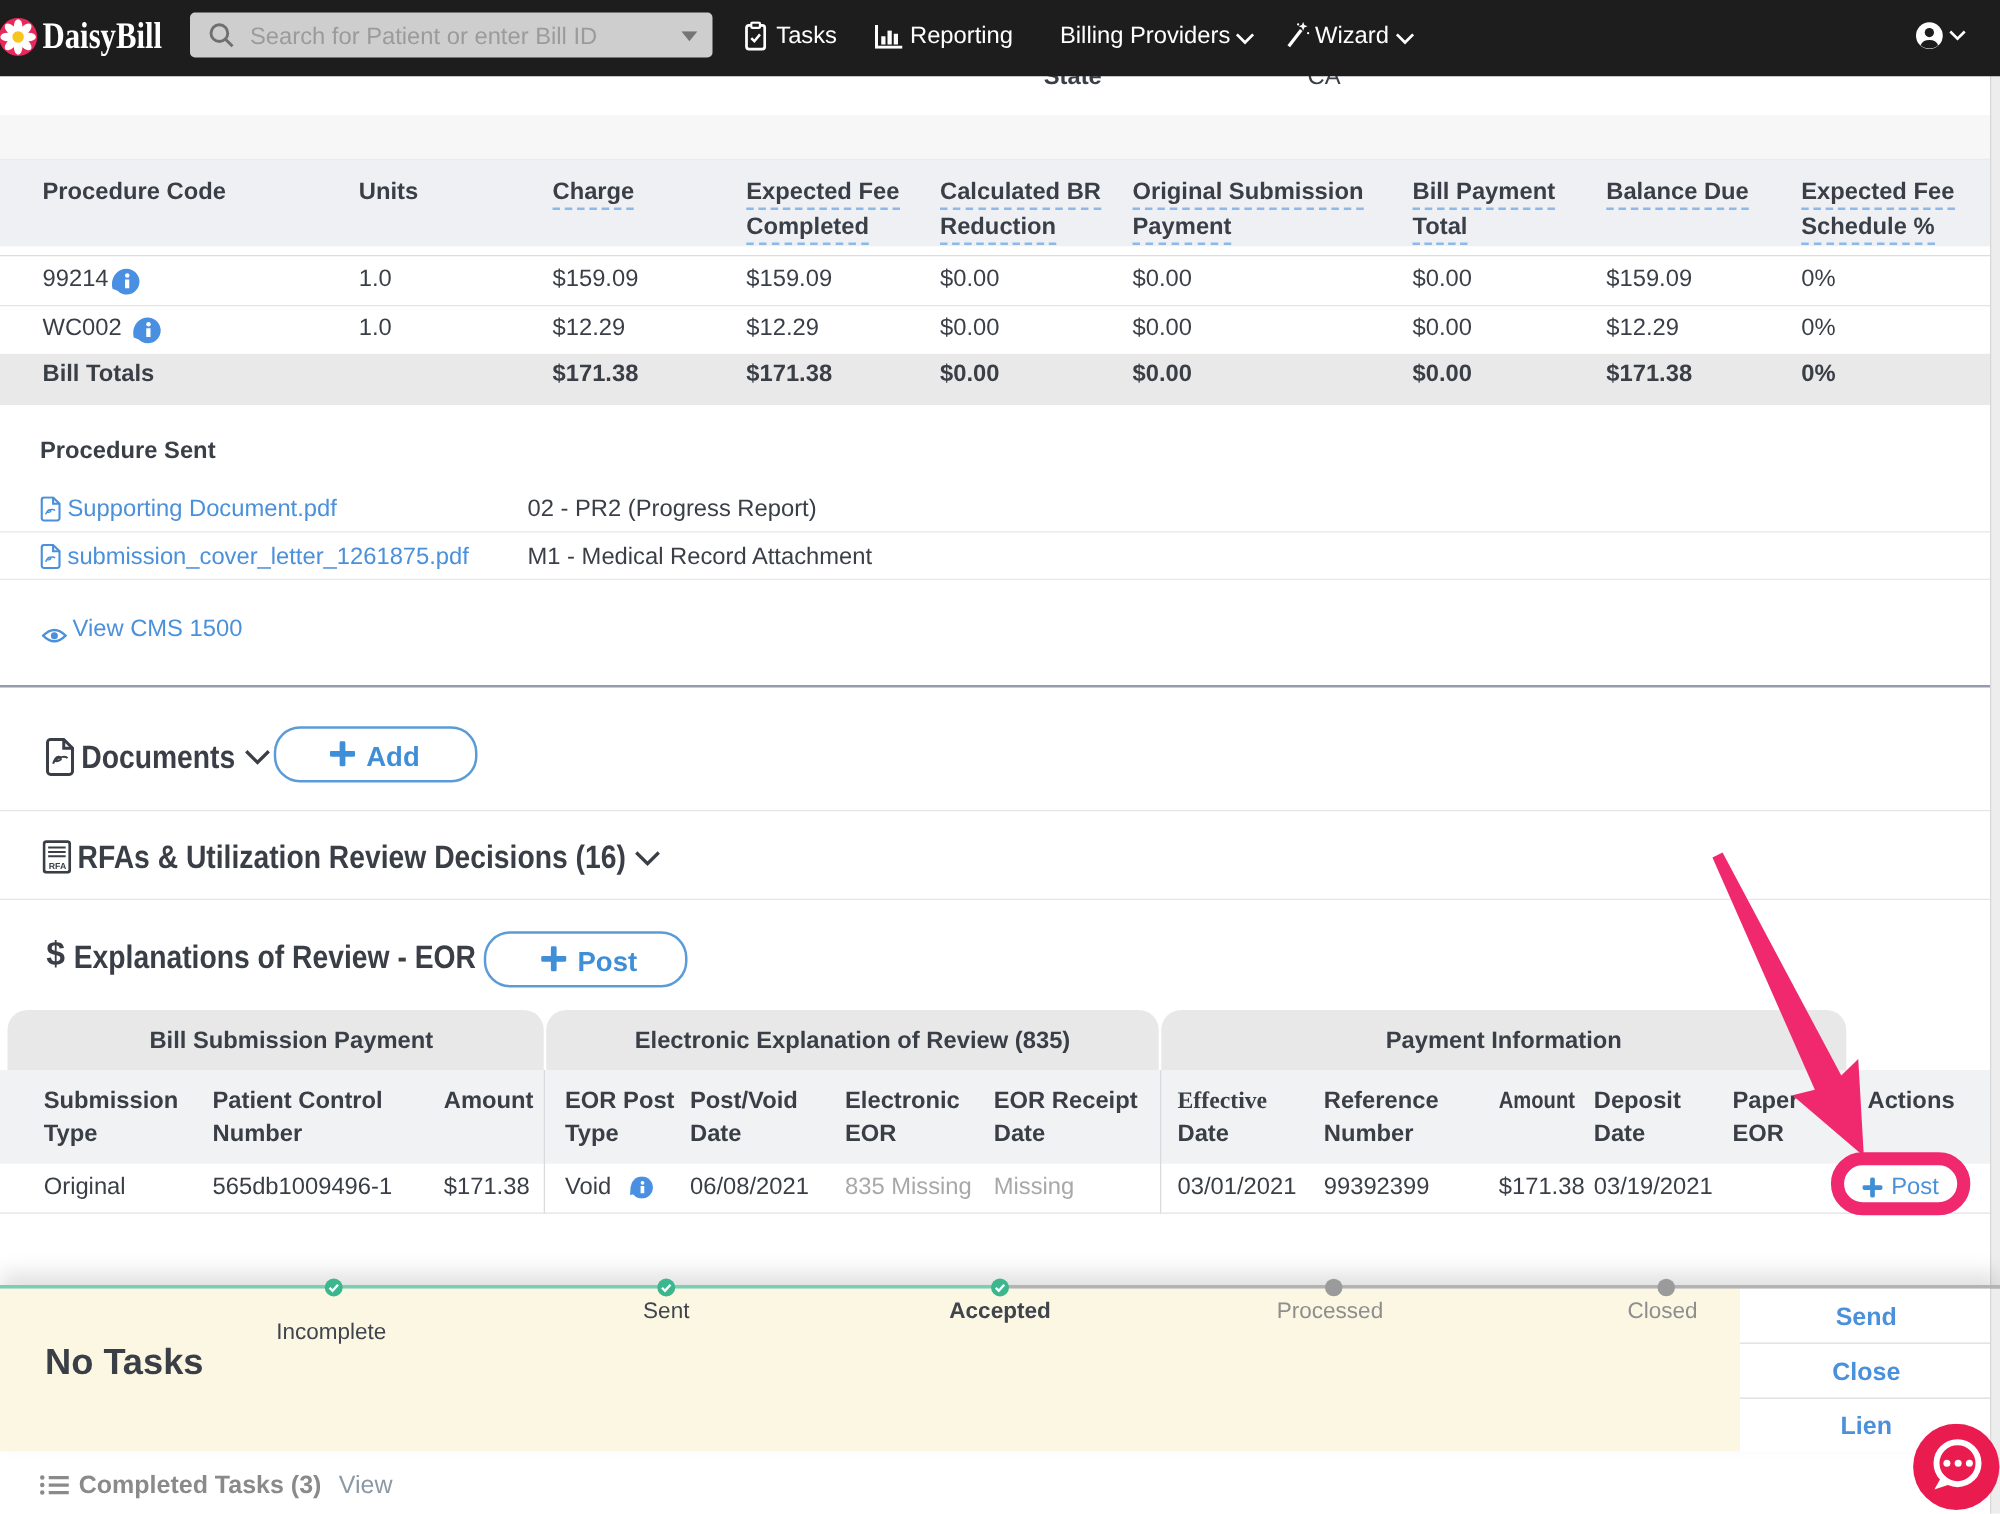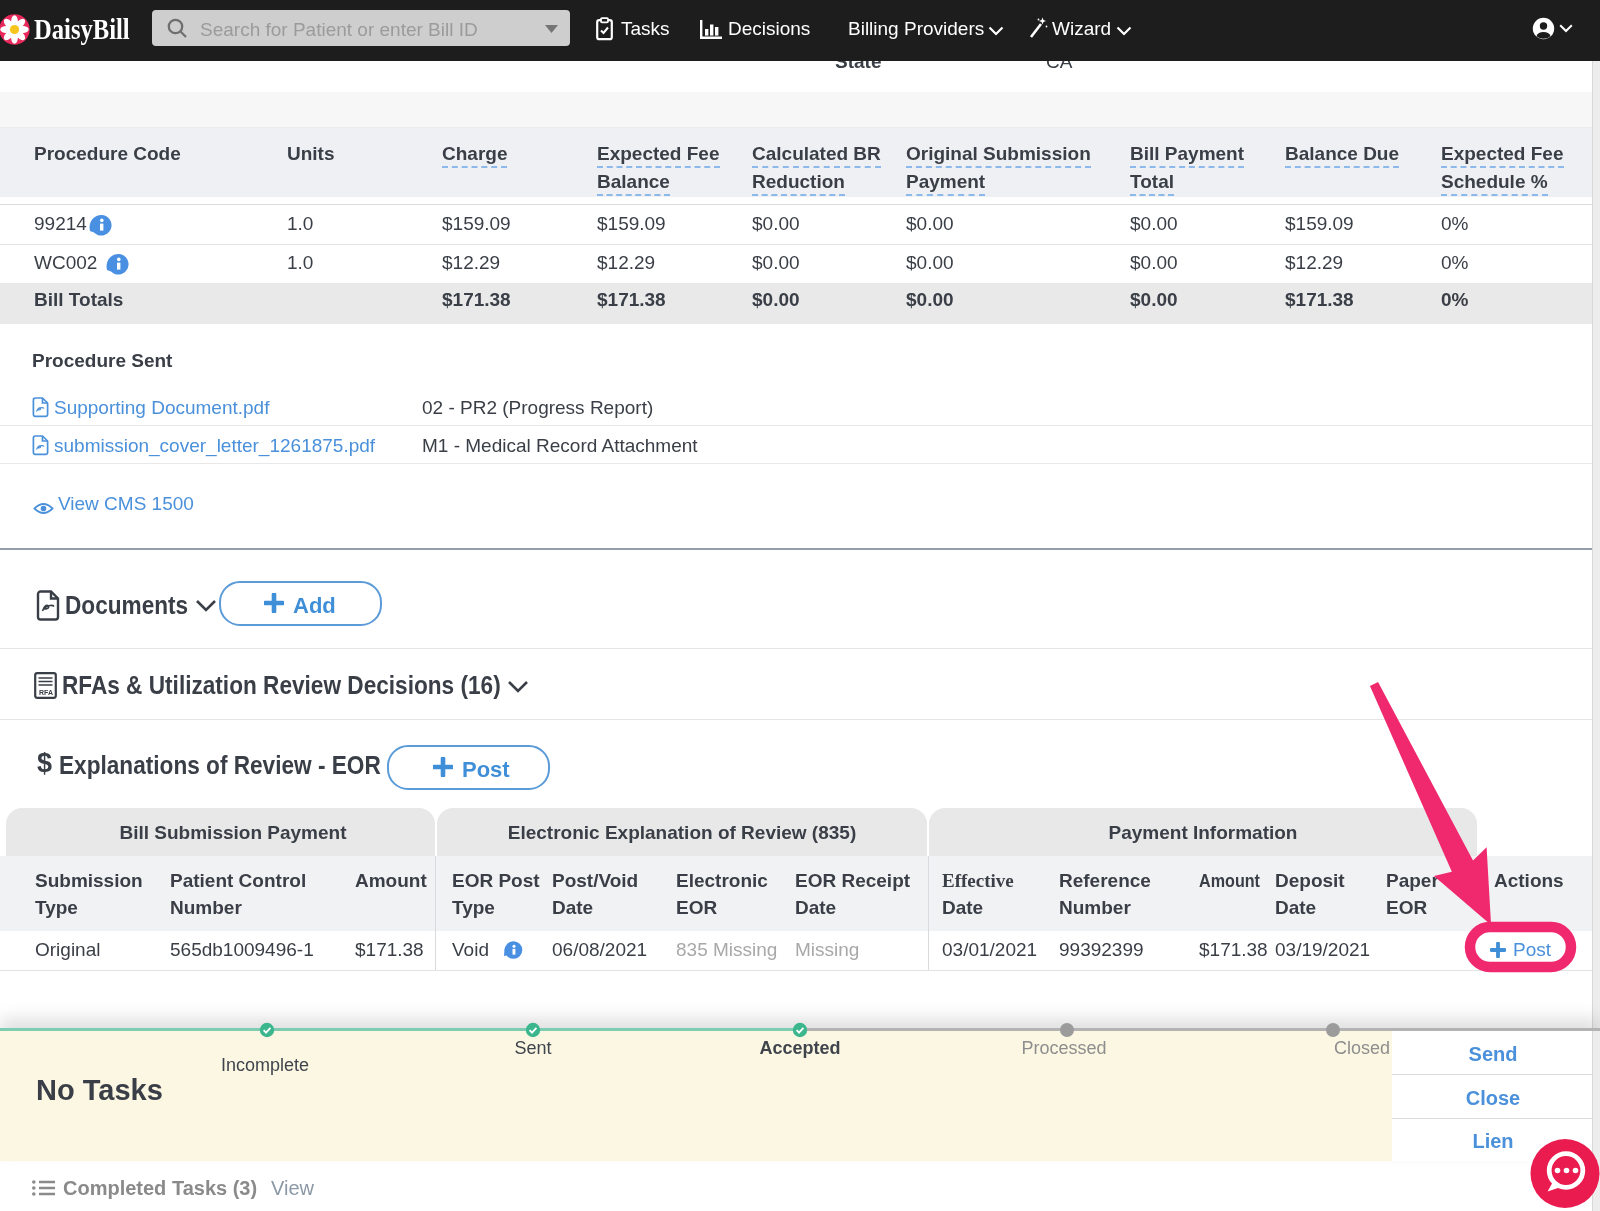"Decisions" div.t { text: Decisions -> Reporting }
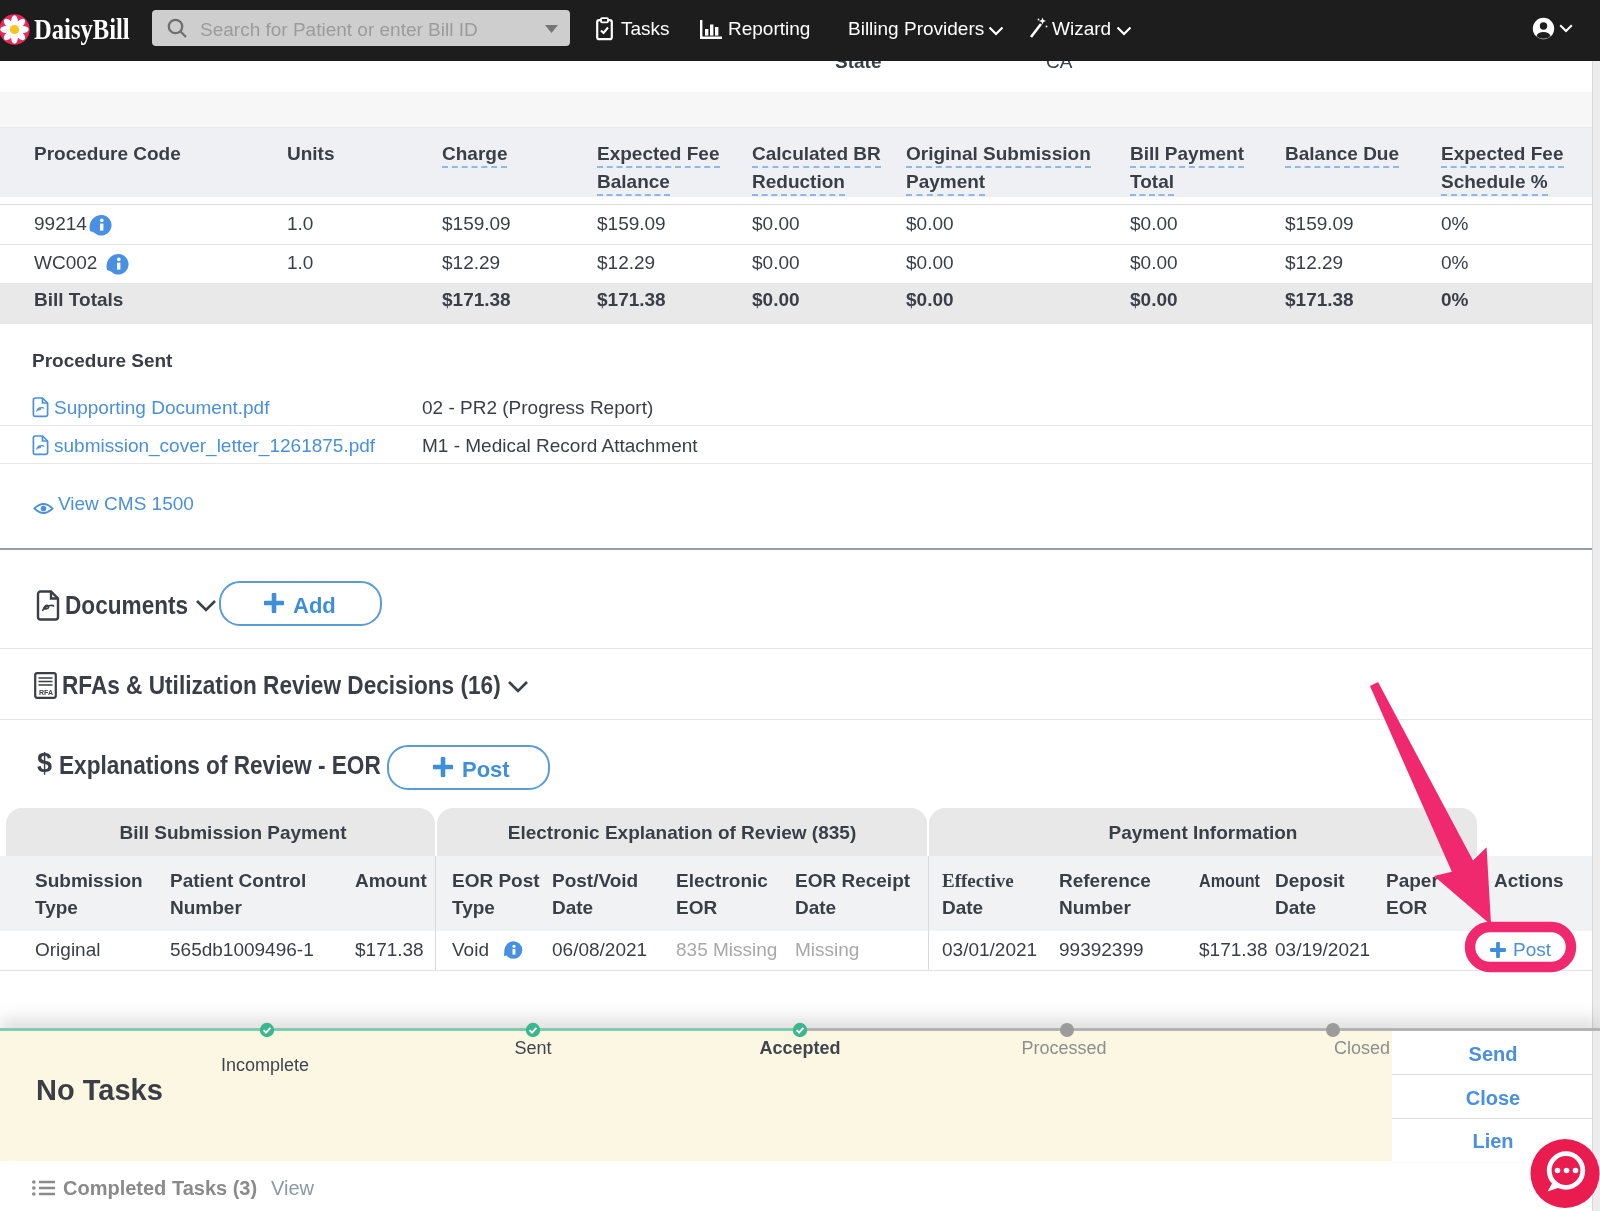"Balance" span.dash { text: Balance -> Completed }
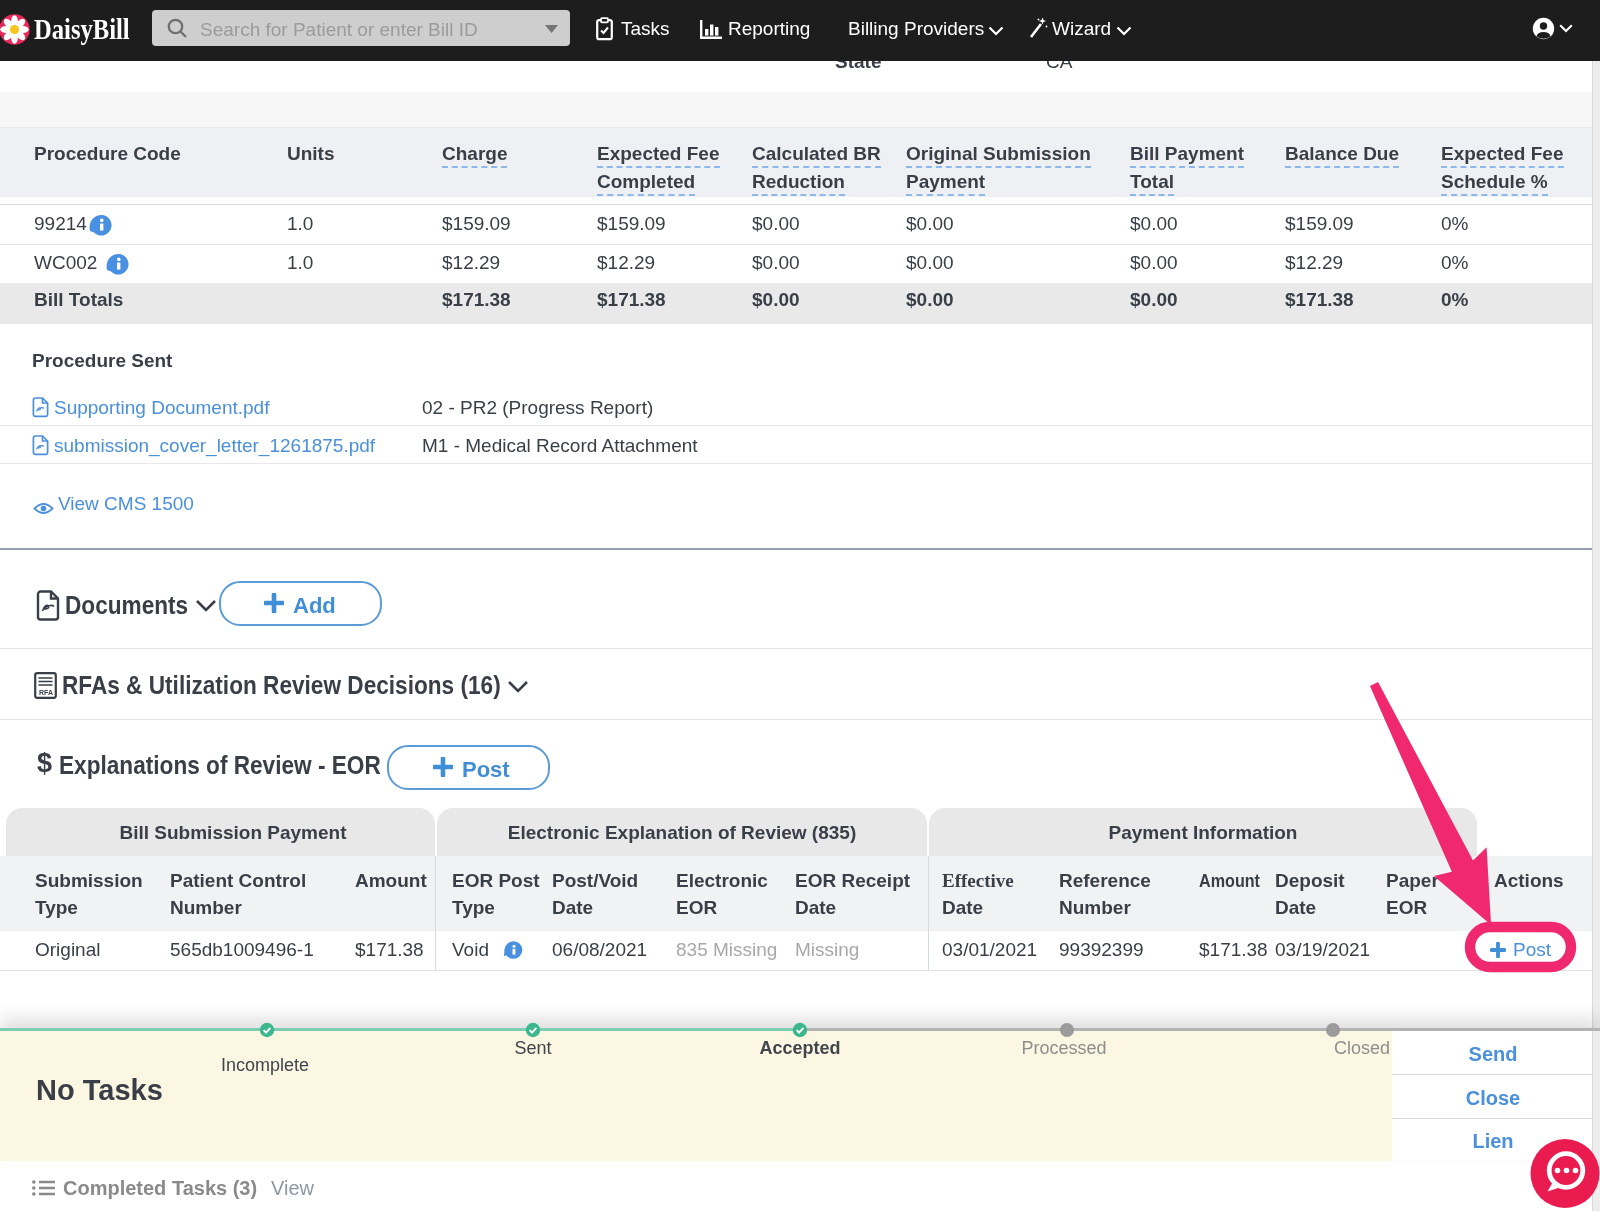"Closed" div.t { margin-left: 32px -> none }
